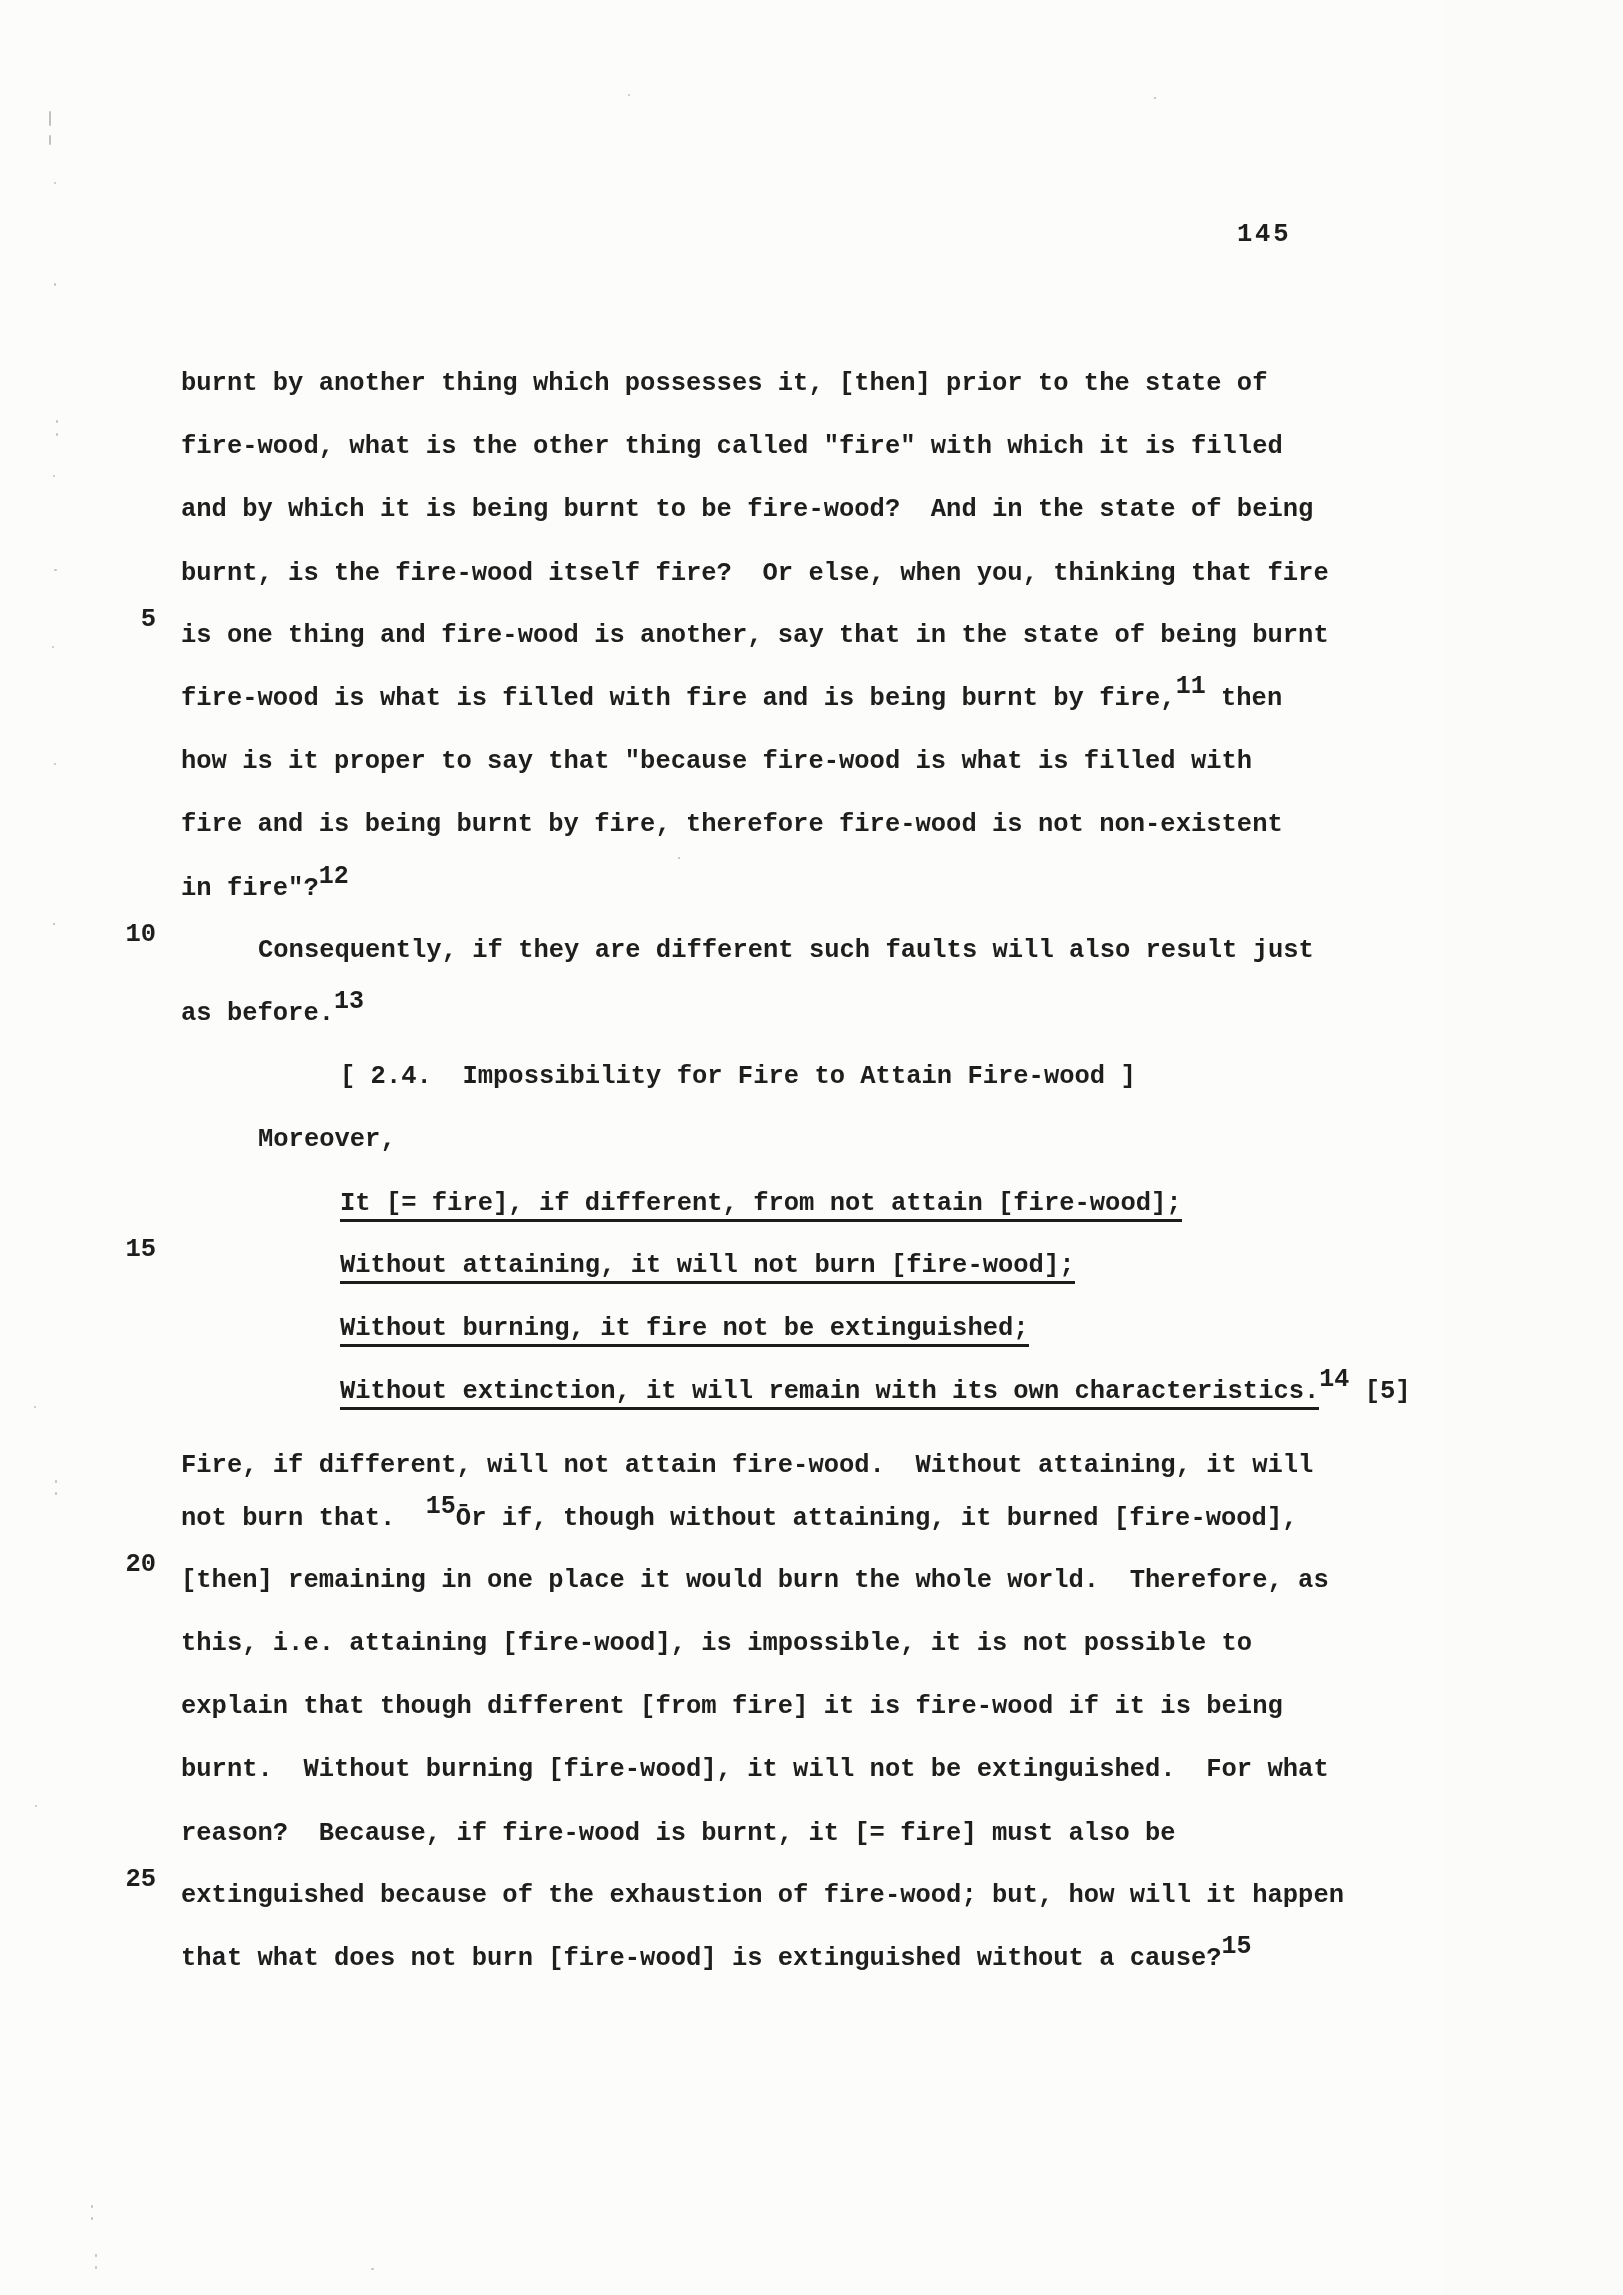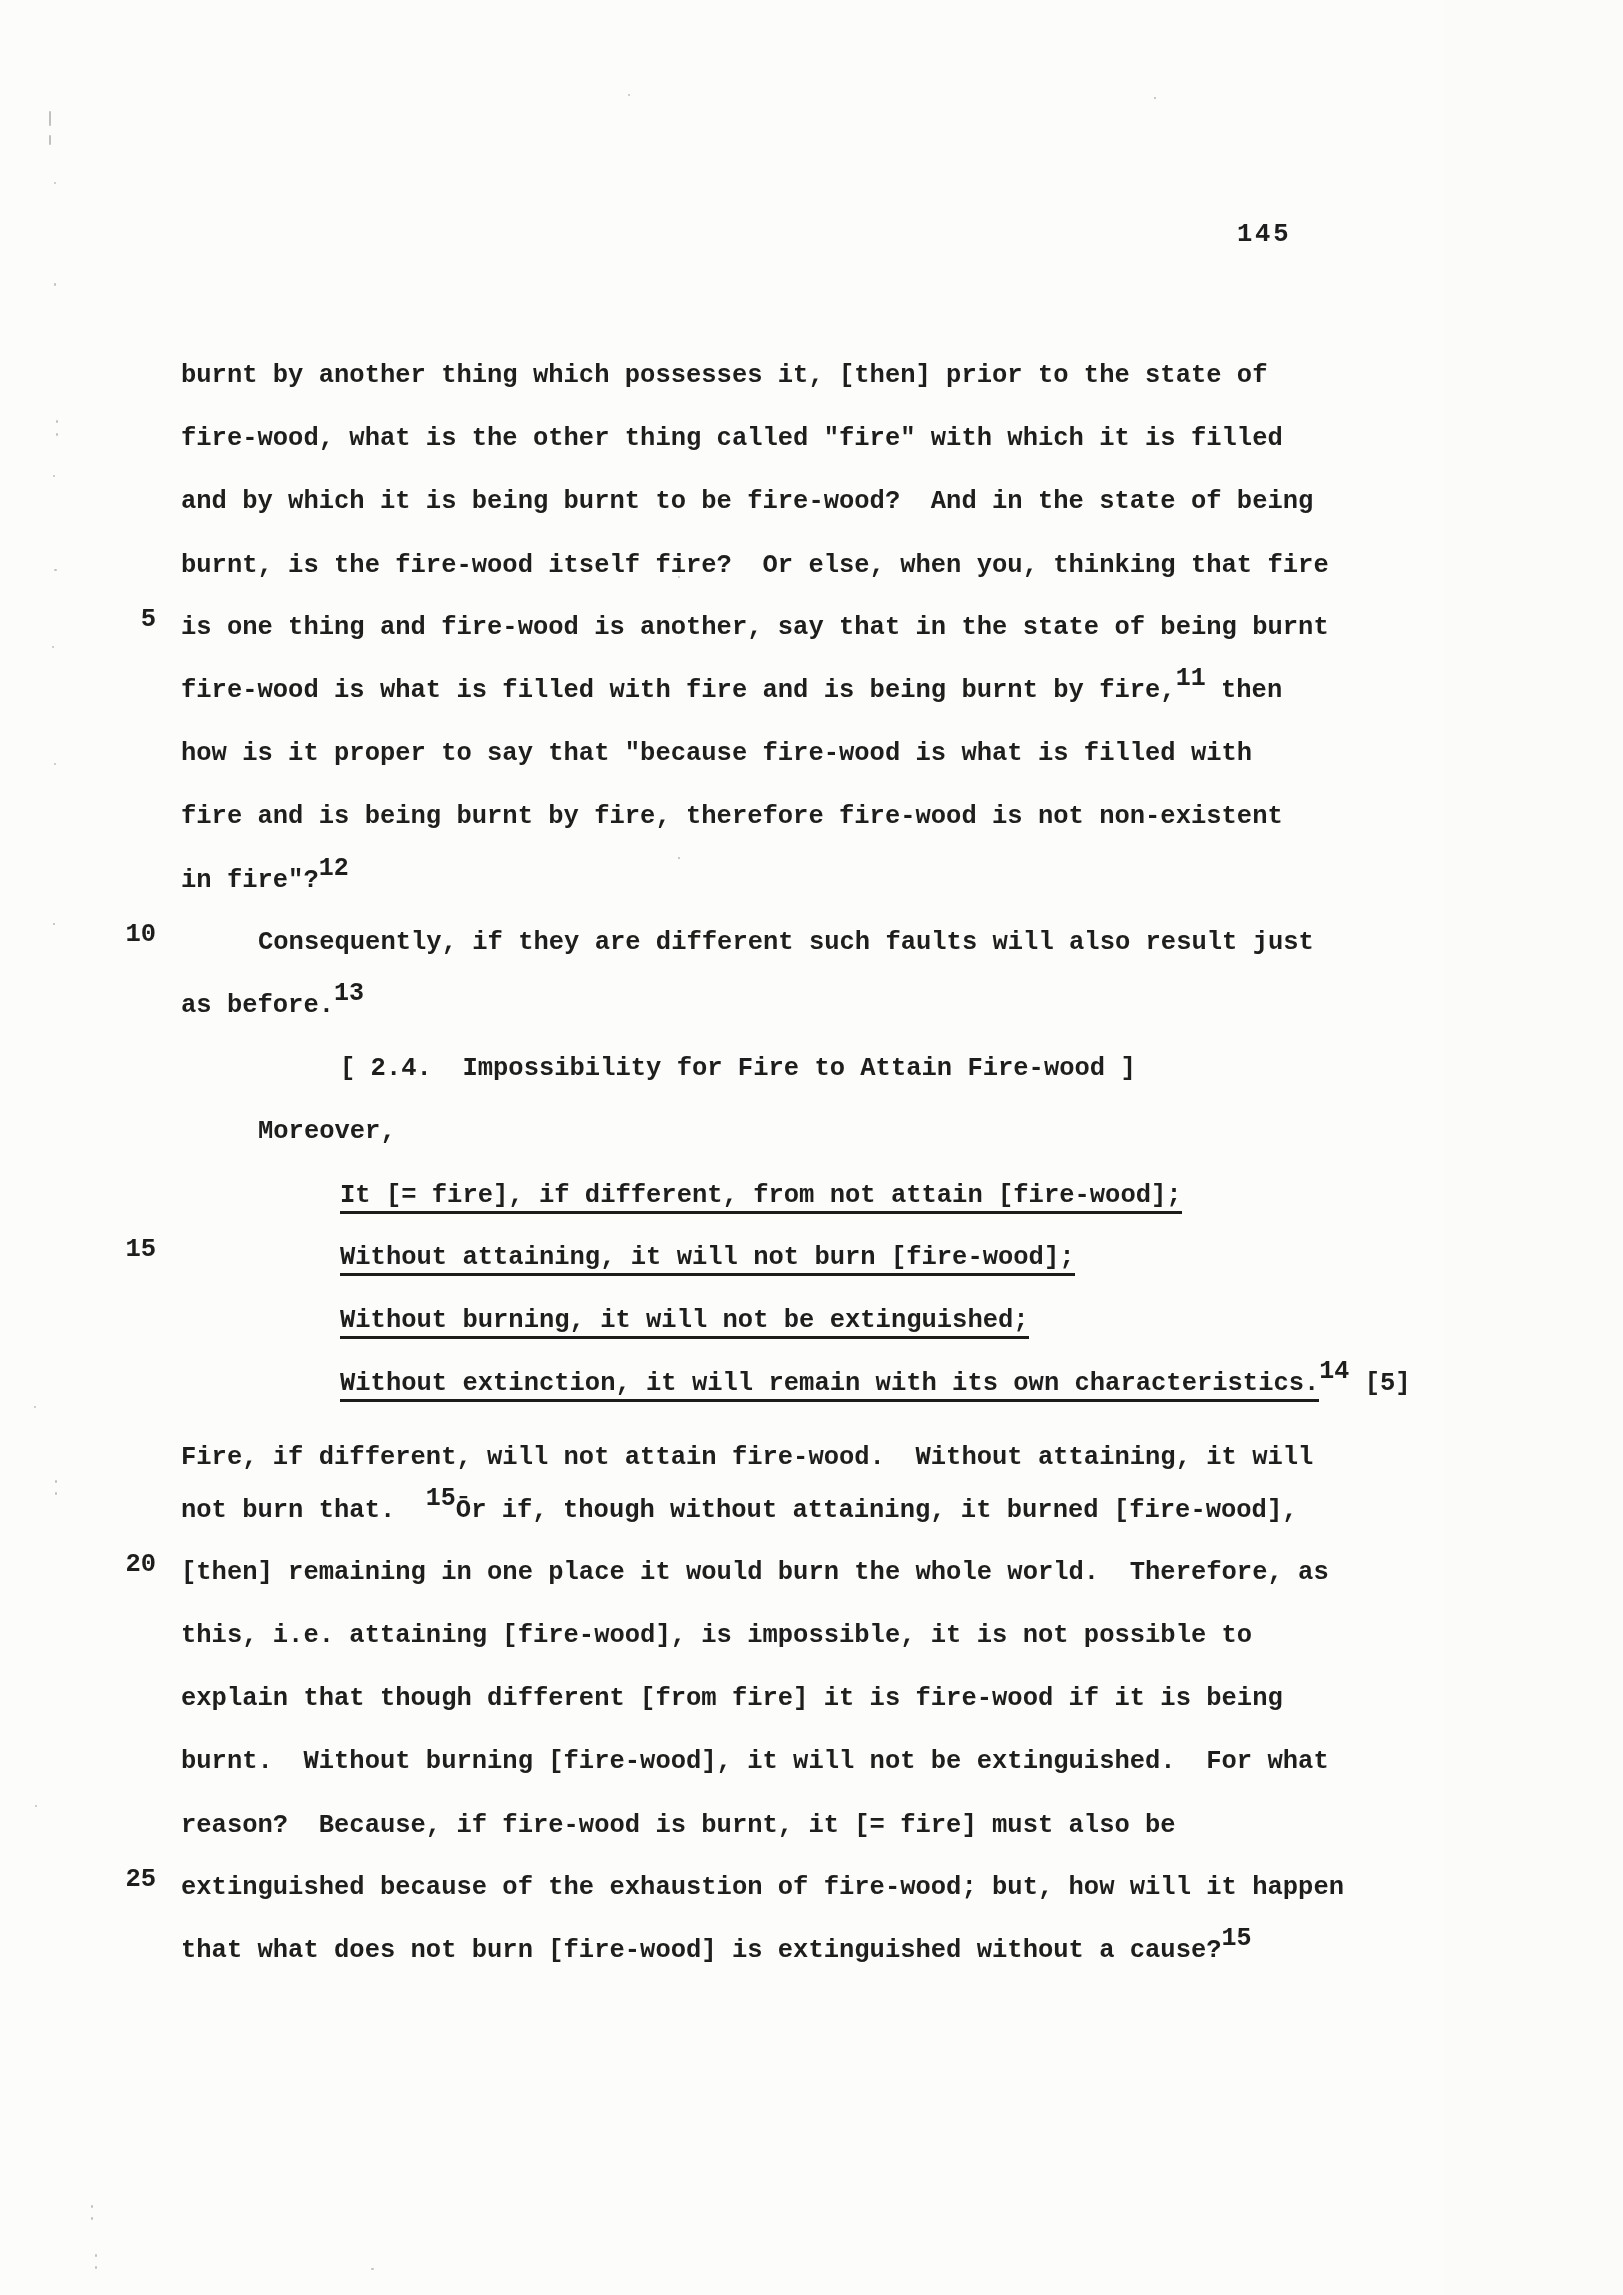"burnt by another thing which" .txt { top: 8px -> 16px }
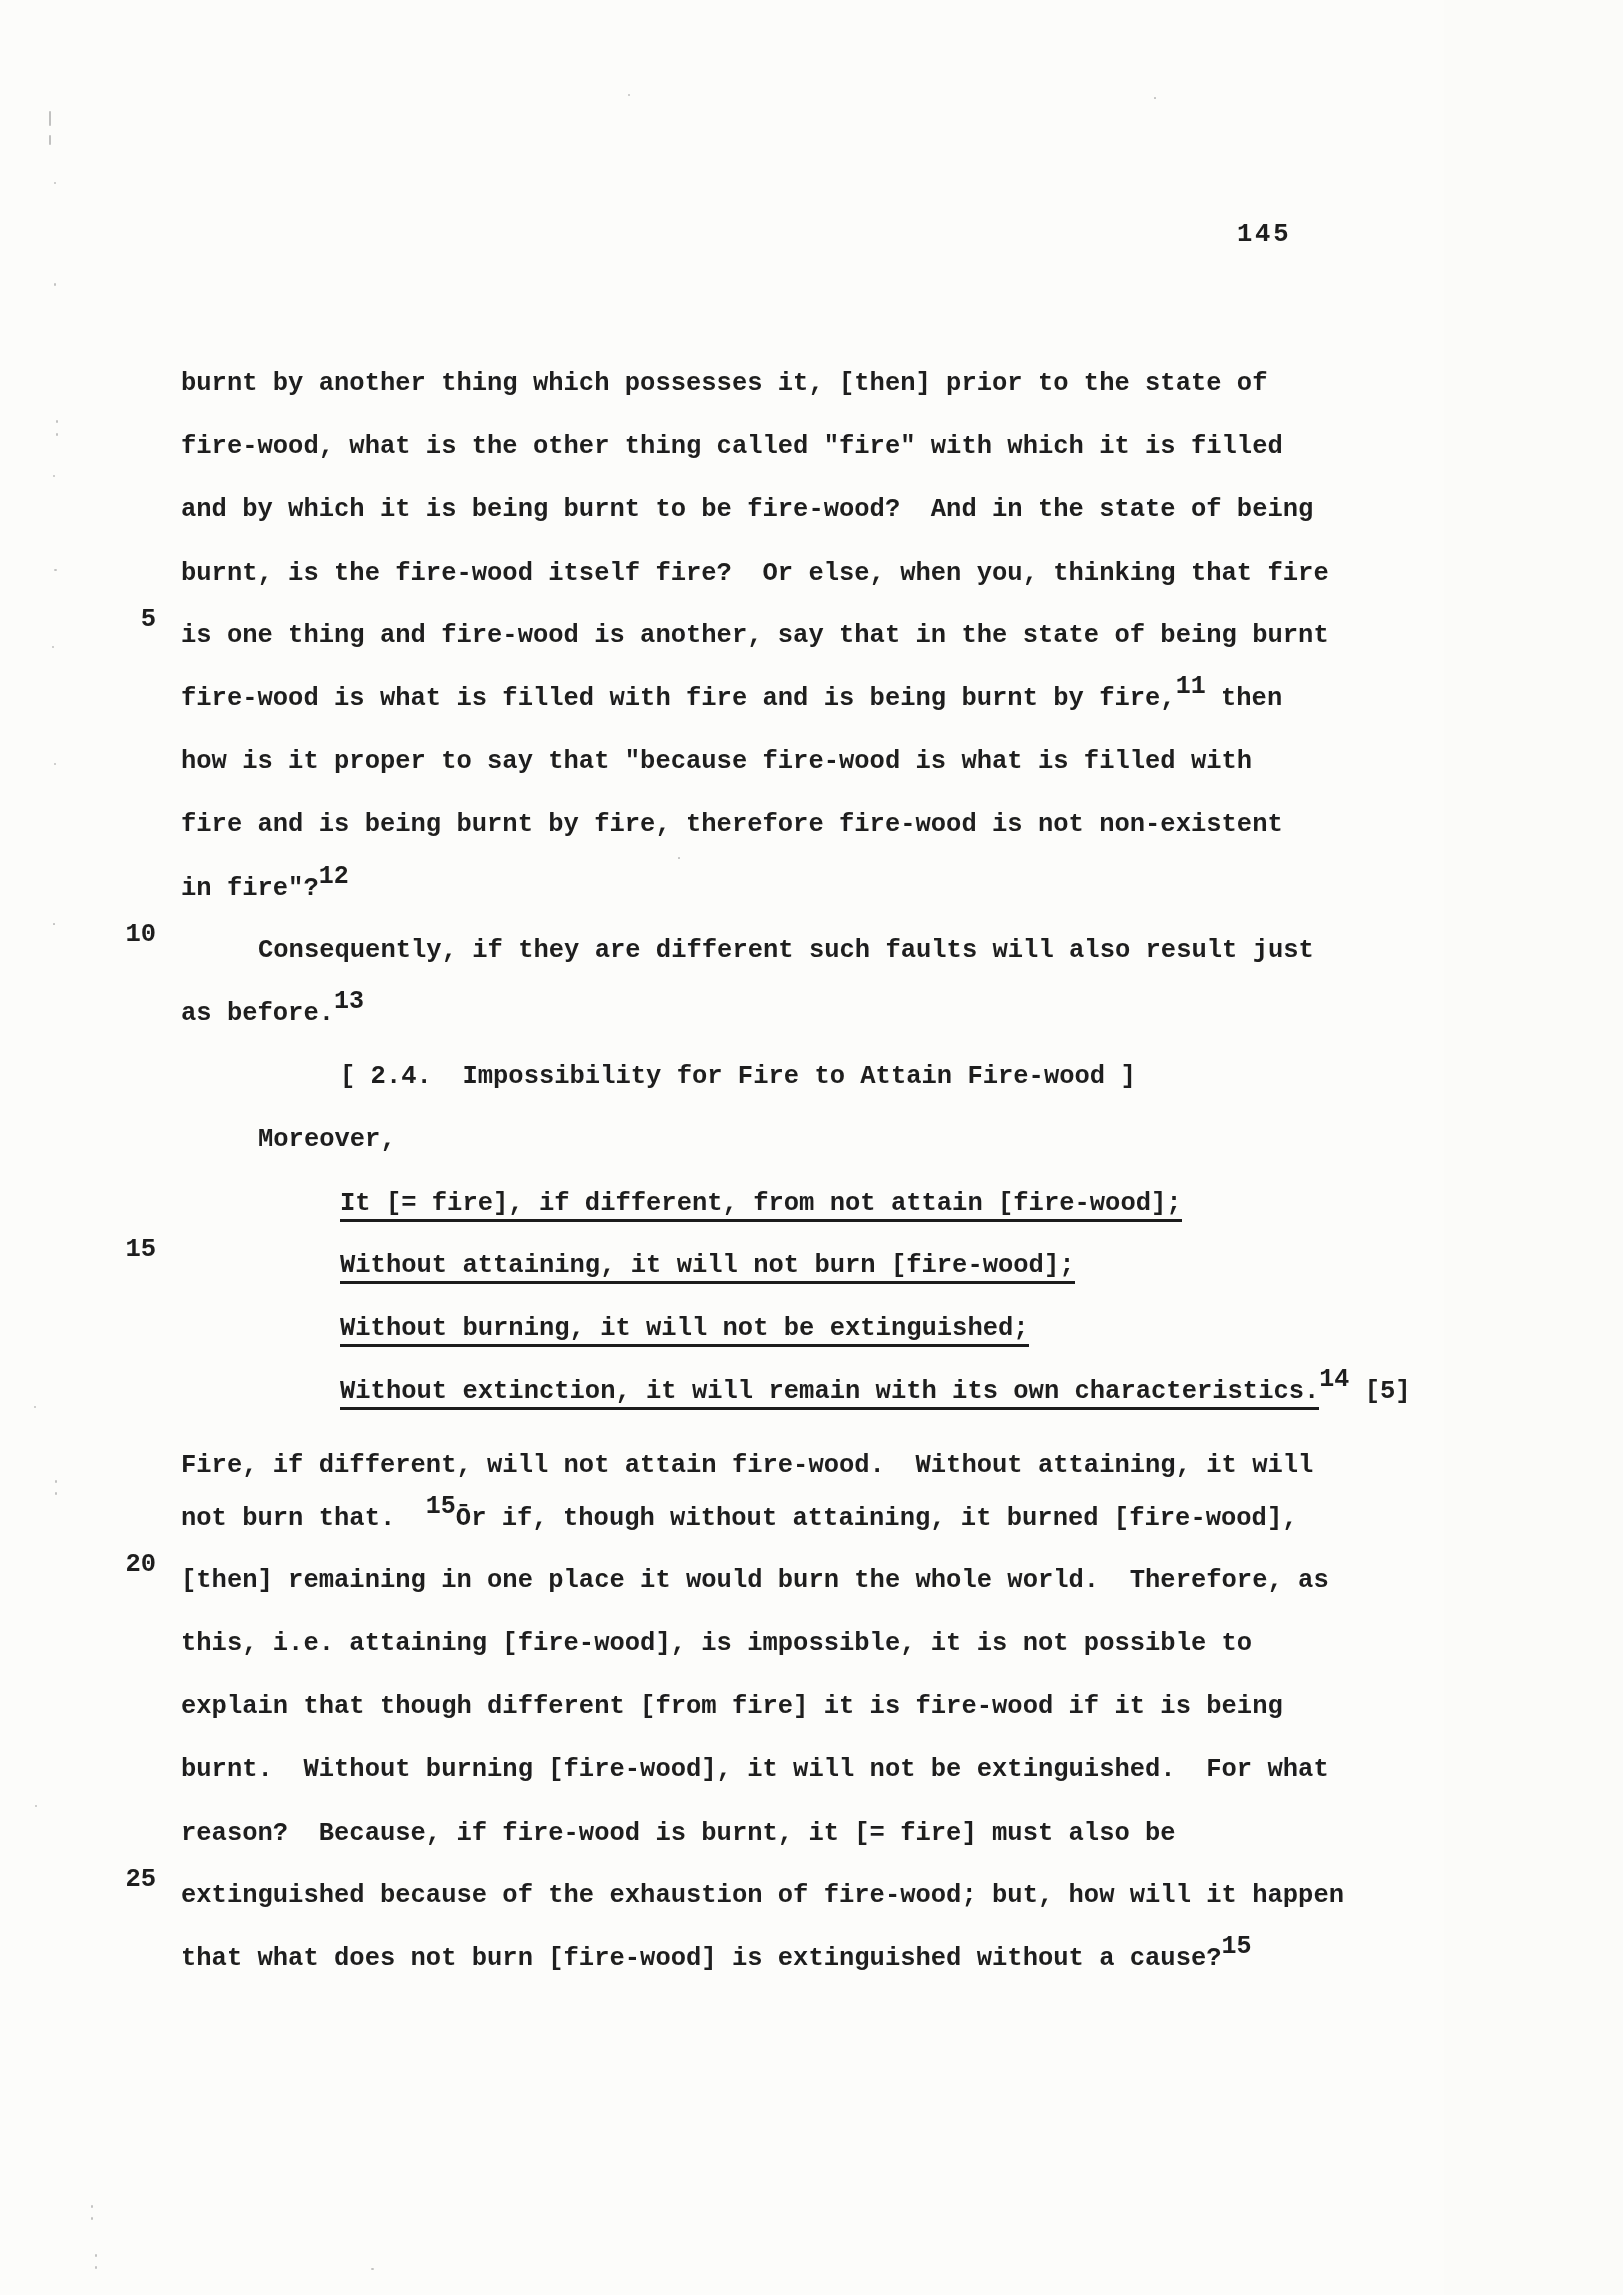"Without burning, it will not" span.u { text: will -> fire }
